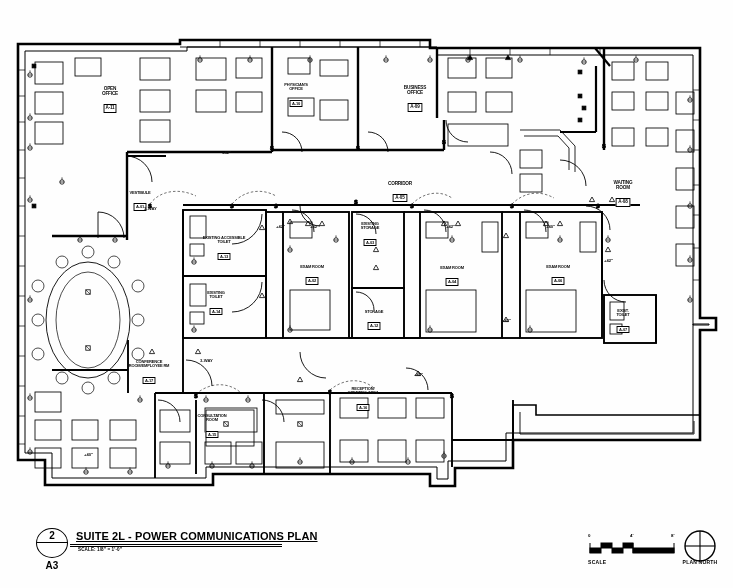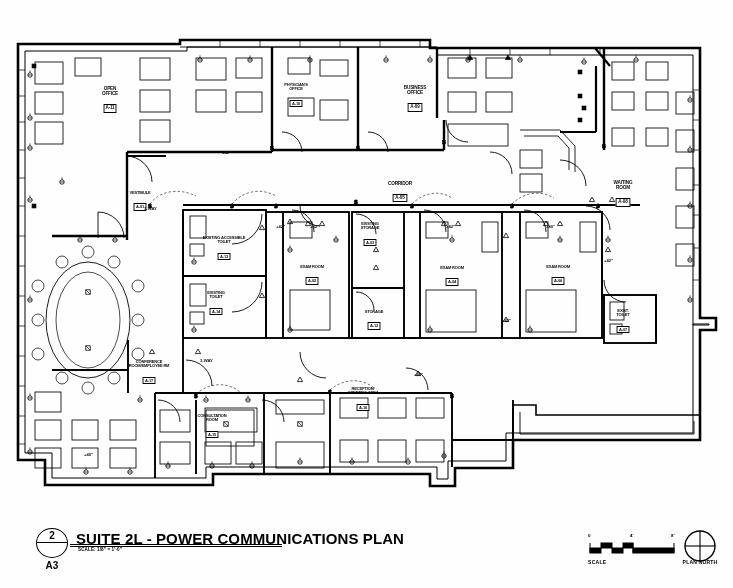"SUITE 2L - POWER COMMUNICATIONS" .tb-title { font-size: 15px -> 11px; text-decoration: none -> underline }
